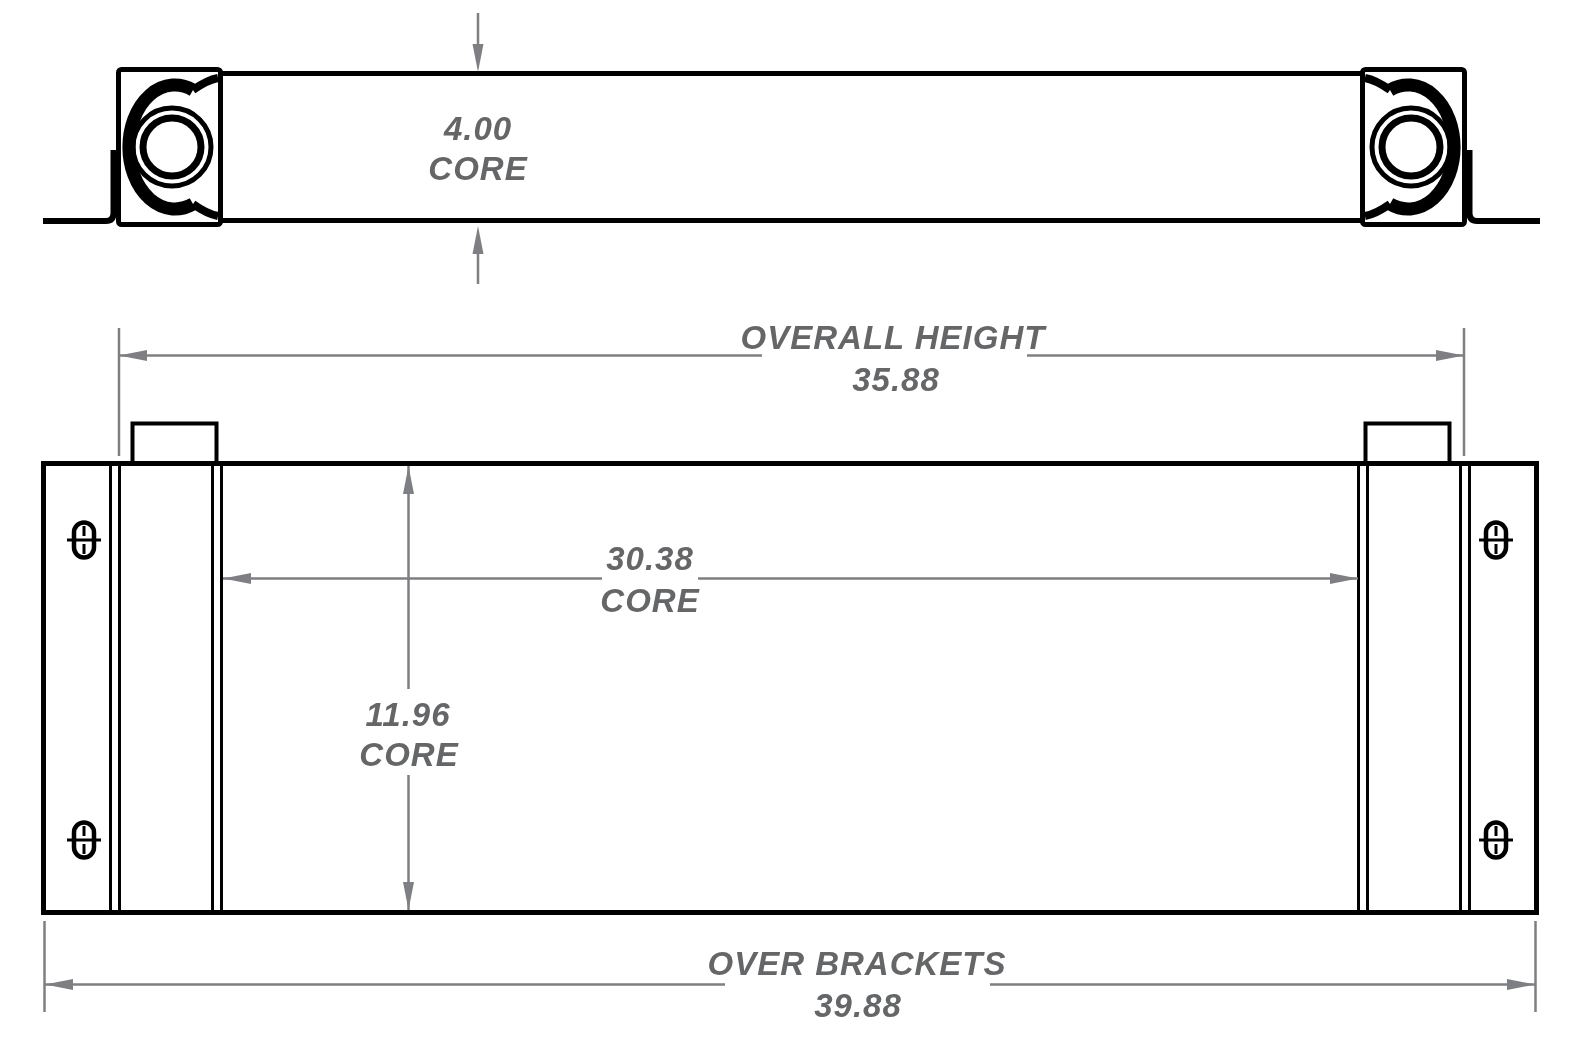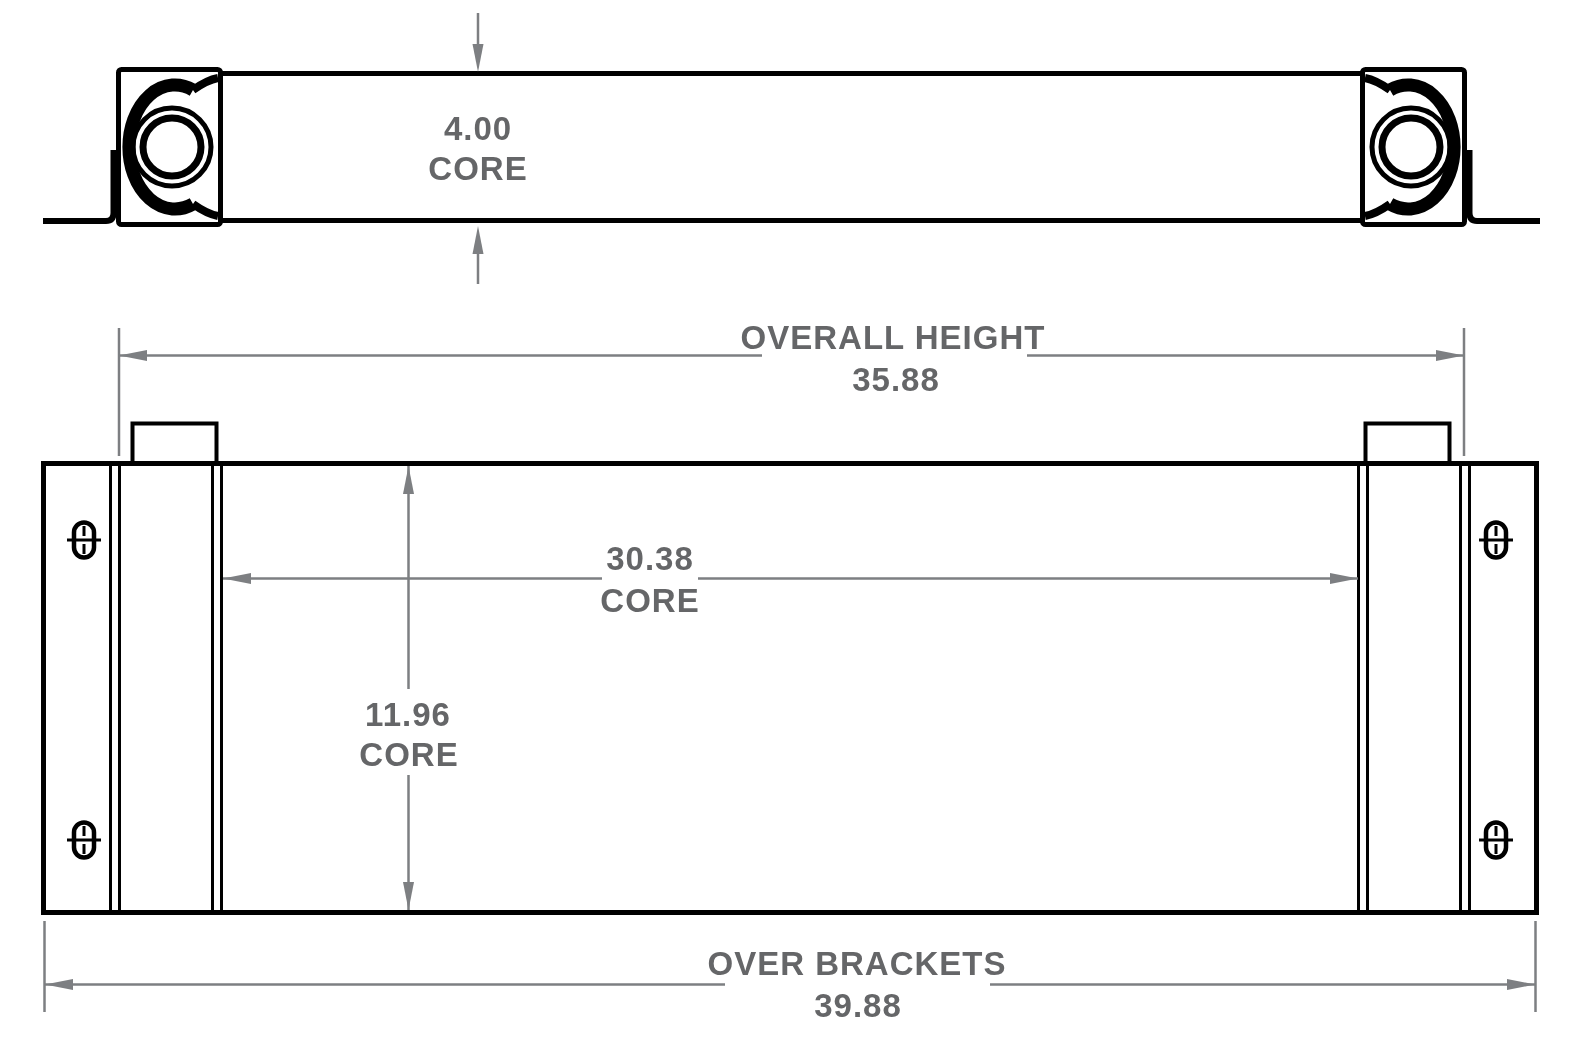"4.00" .canvas-wrap { font-style: none -> italic }
